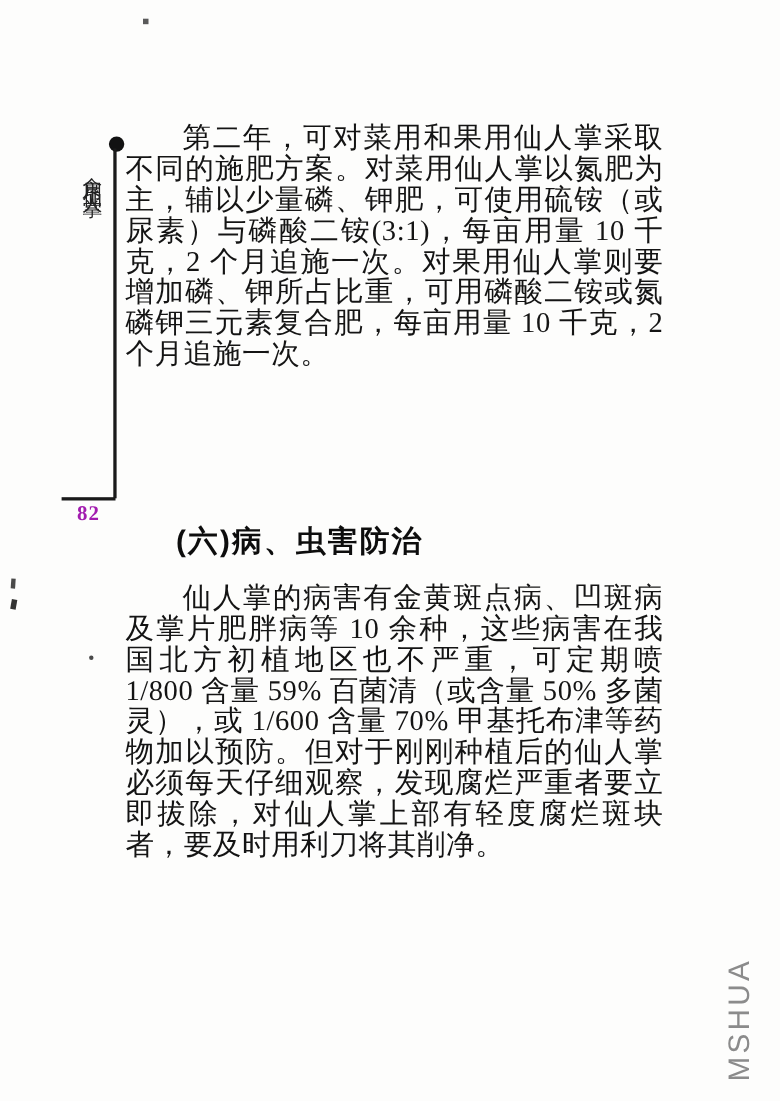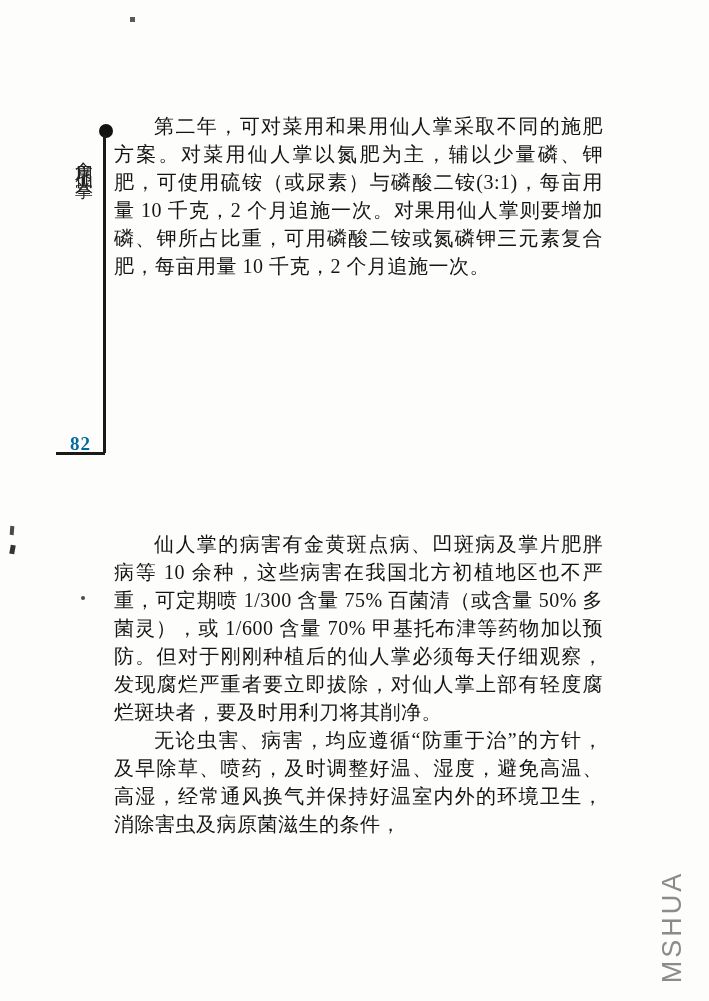"第二年，可对菜用和果用仙人掌采取不同的施肥方案。对菜用仙人掌以氮肥为主，辅以少量" .body-text { font-size: 20px -> 26px }
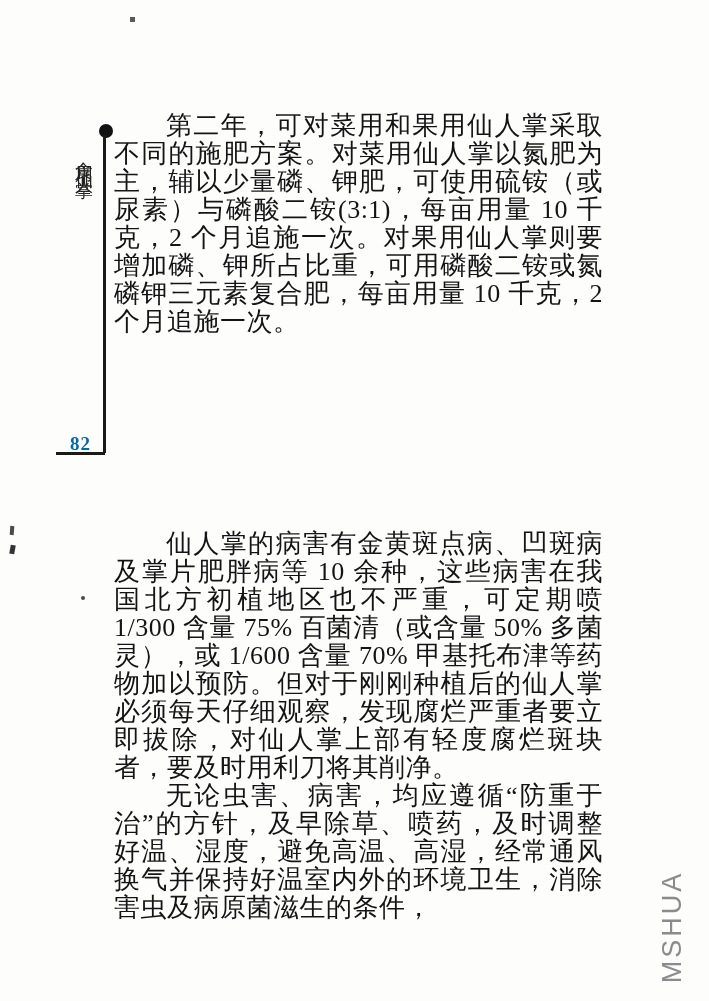"82" .page-number { color: #0369a1 -> #a21caf; top: 433px -> 457px }
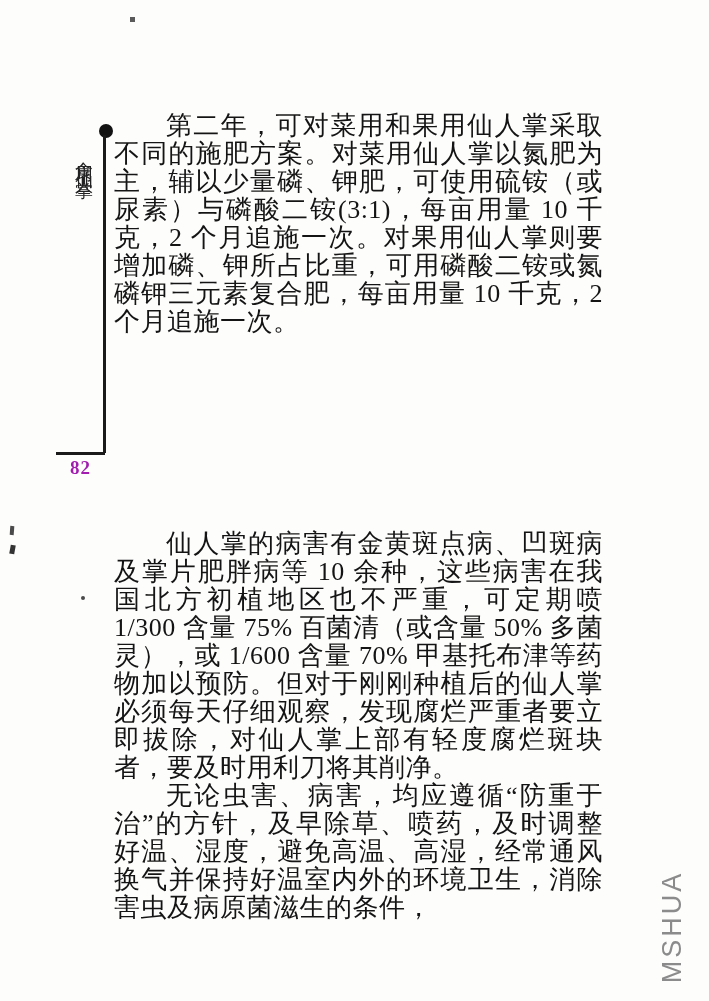"(六)病、虫害防治" h2.section-heading { html: none -> <h2>(六)病、虫害防治</h2> }
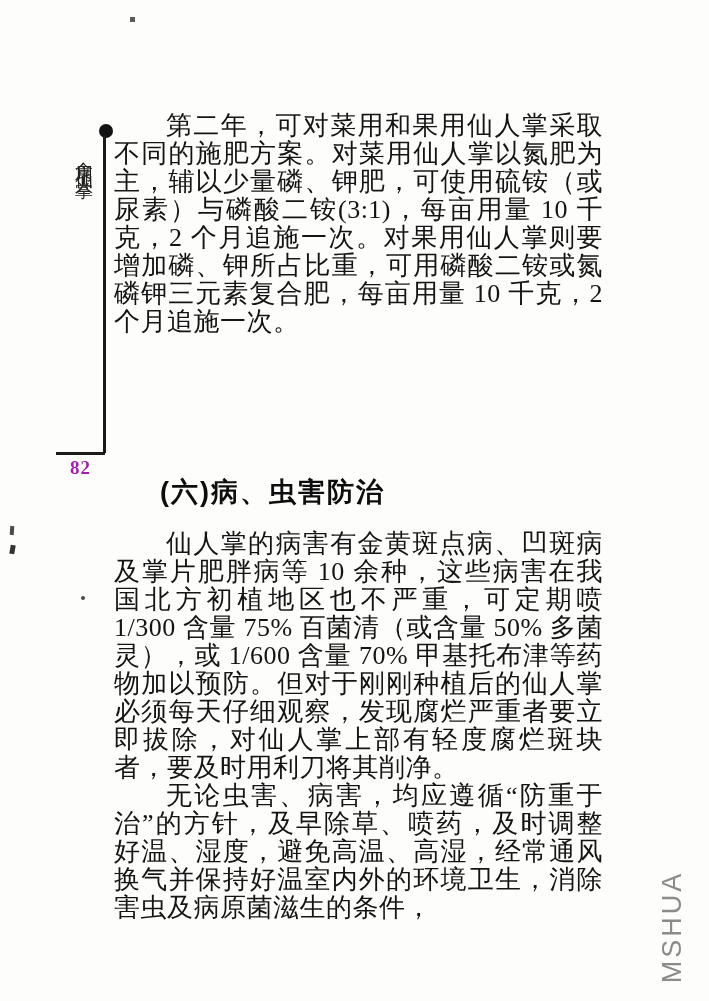"仙人掌的病害有金黄斑点病、凹斑病及掌片肥胖病等 10" p { text: 1/300 含量 75% -> 1/800 含量 59% }
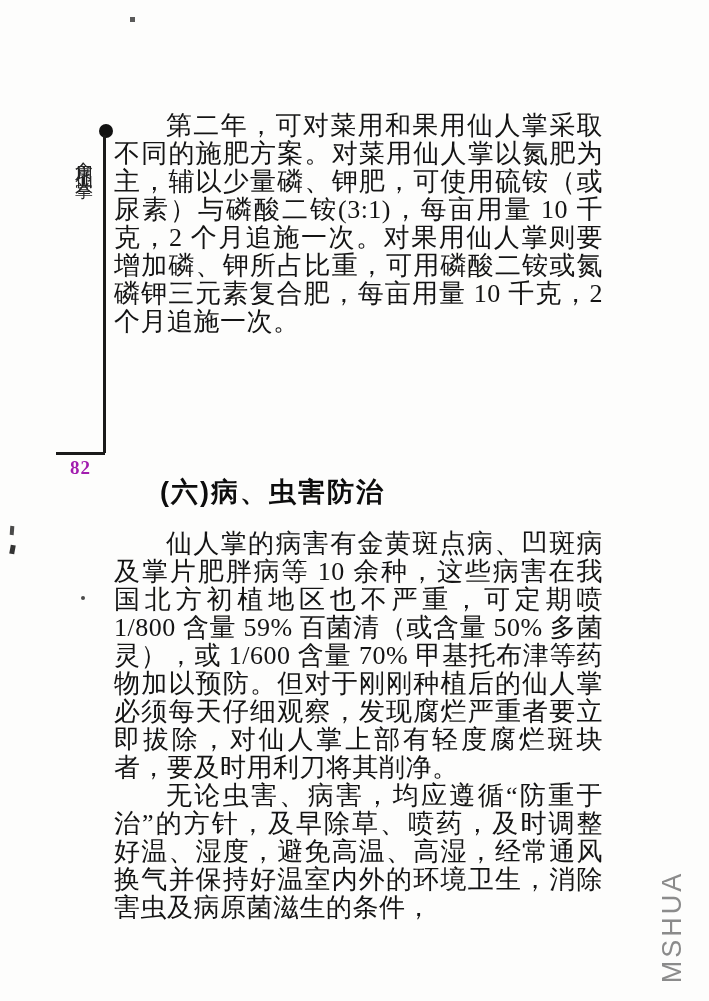"无论虫害、病害，均应遵循“防重于治”的方针，及早除草、喷药，及时调整好温、湿度，" p { html: <p>无论虫害、病害，均应遵循“防重于治”的方针，及早除草、喷药，及时调整好温、湿度，避免高温、高湿，经常通风换气并保持好温室内外的环境卫生，消除害虫及病原菌滋生的条件，</p> -> none }
